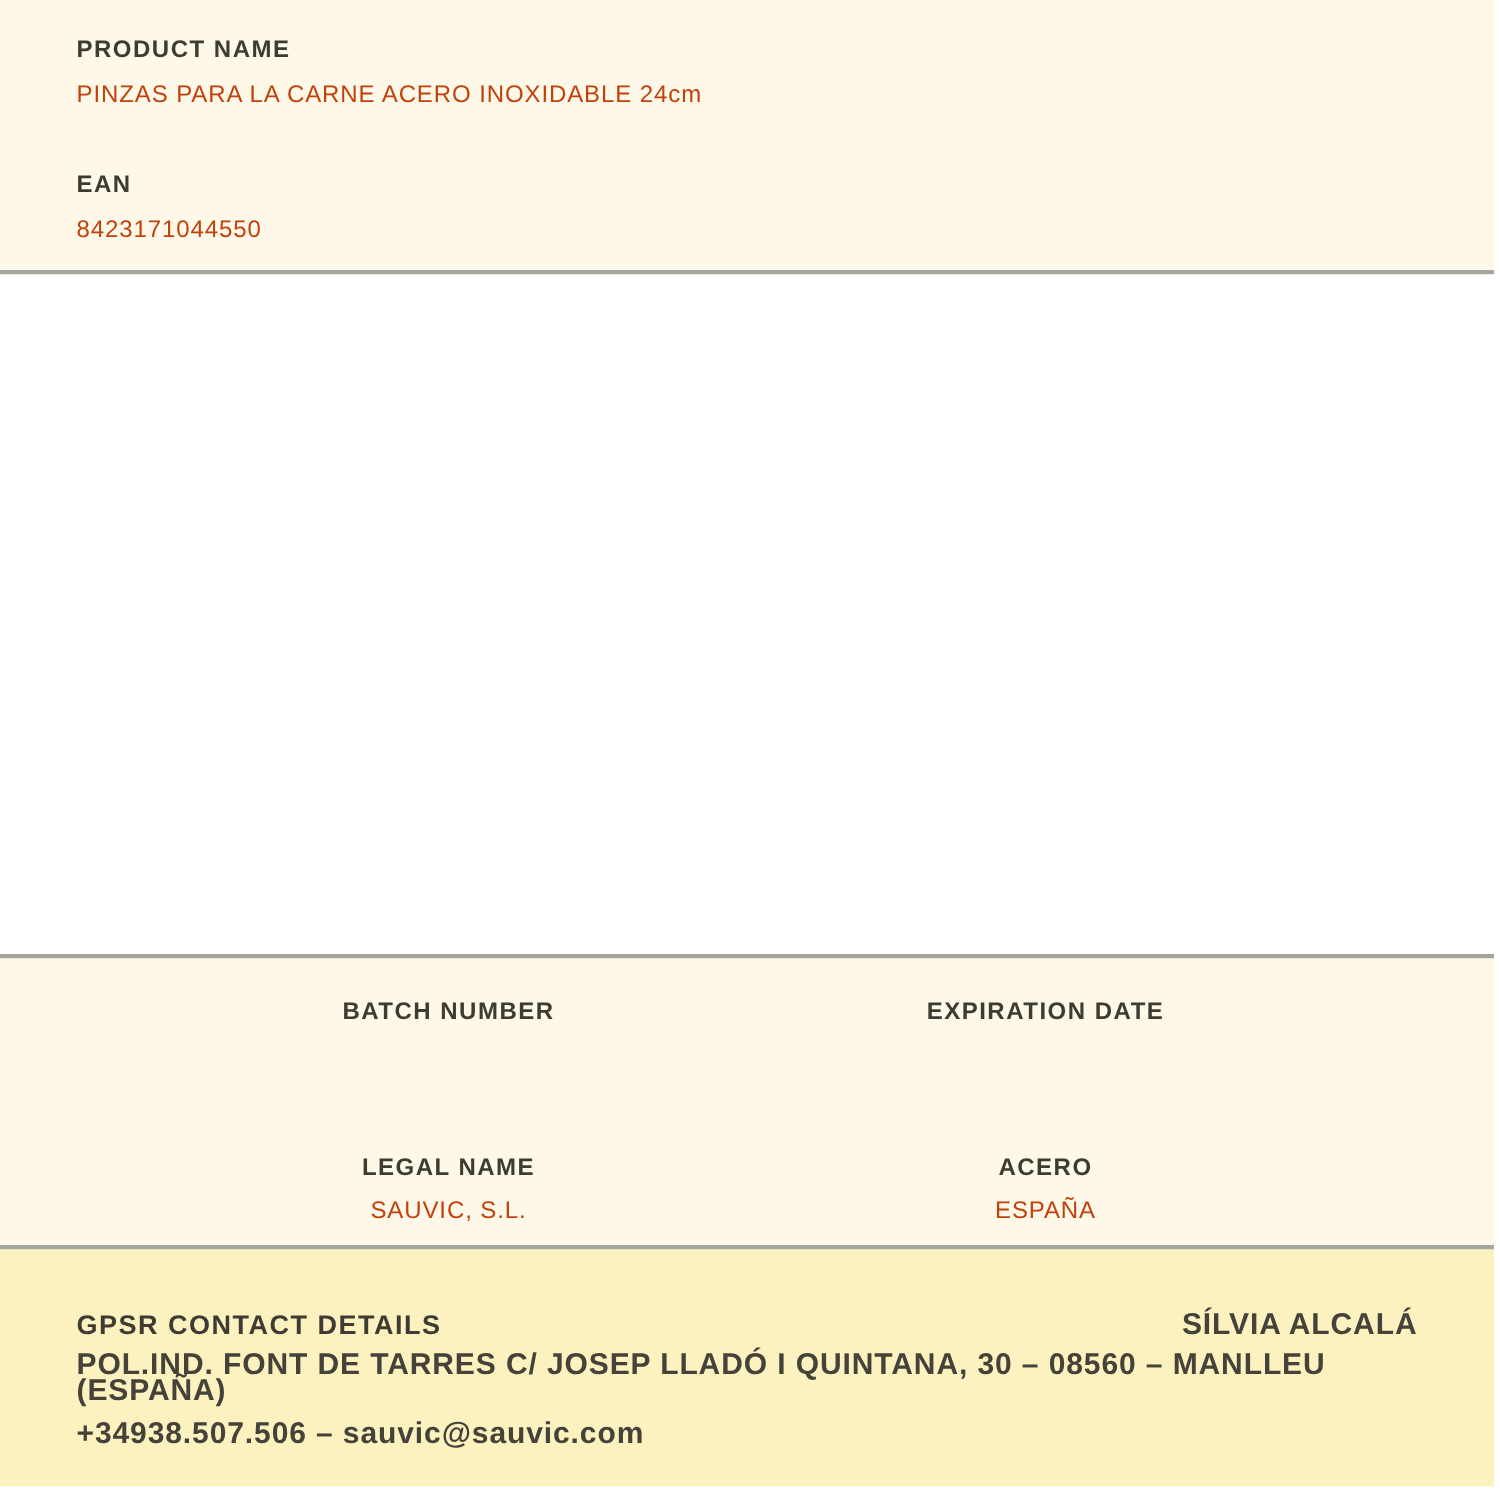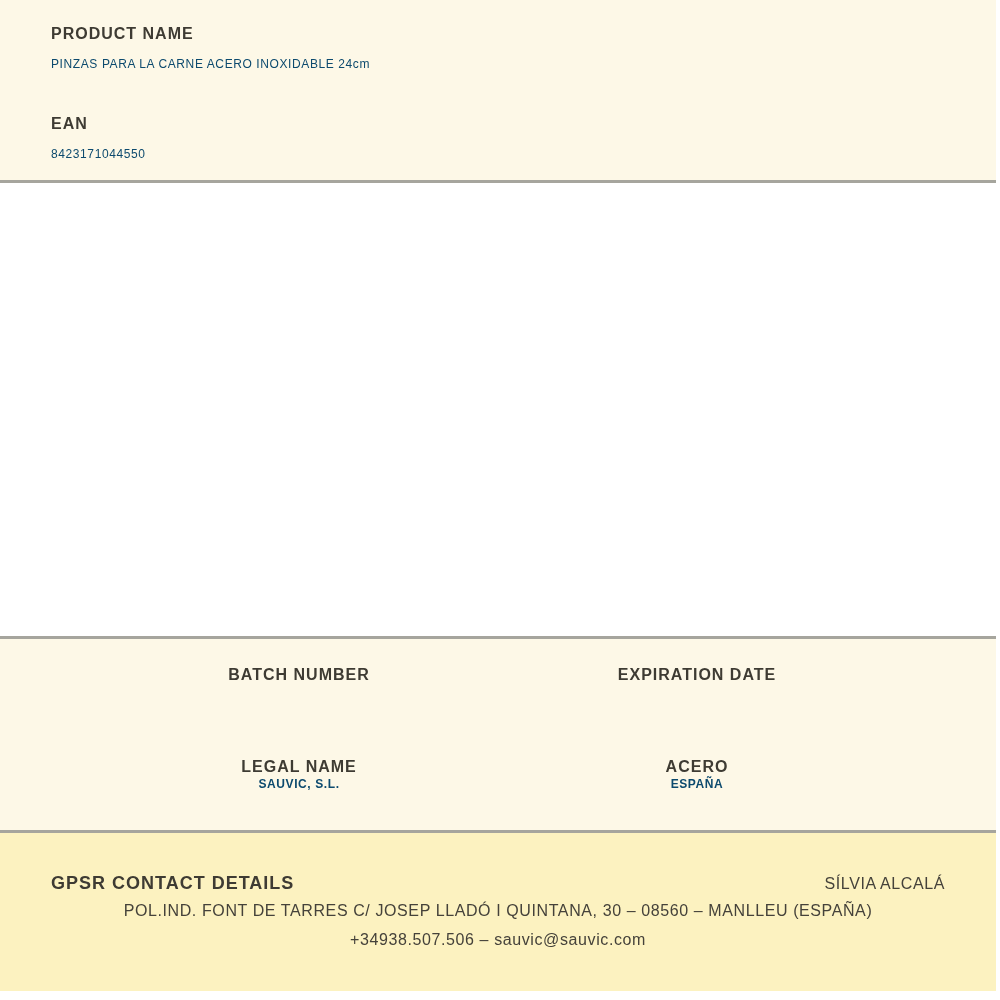"PINZAS PARA LA CARNE ACERO" .field-value { color: #0c4a6e -> #c2410c; font-size: 12px -> 16px }
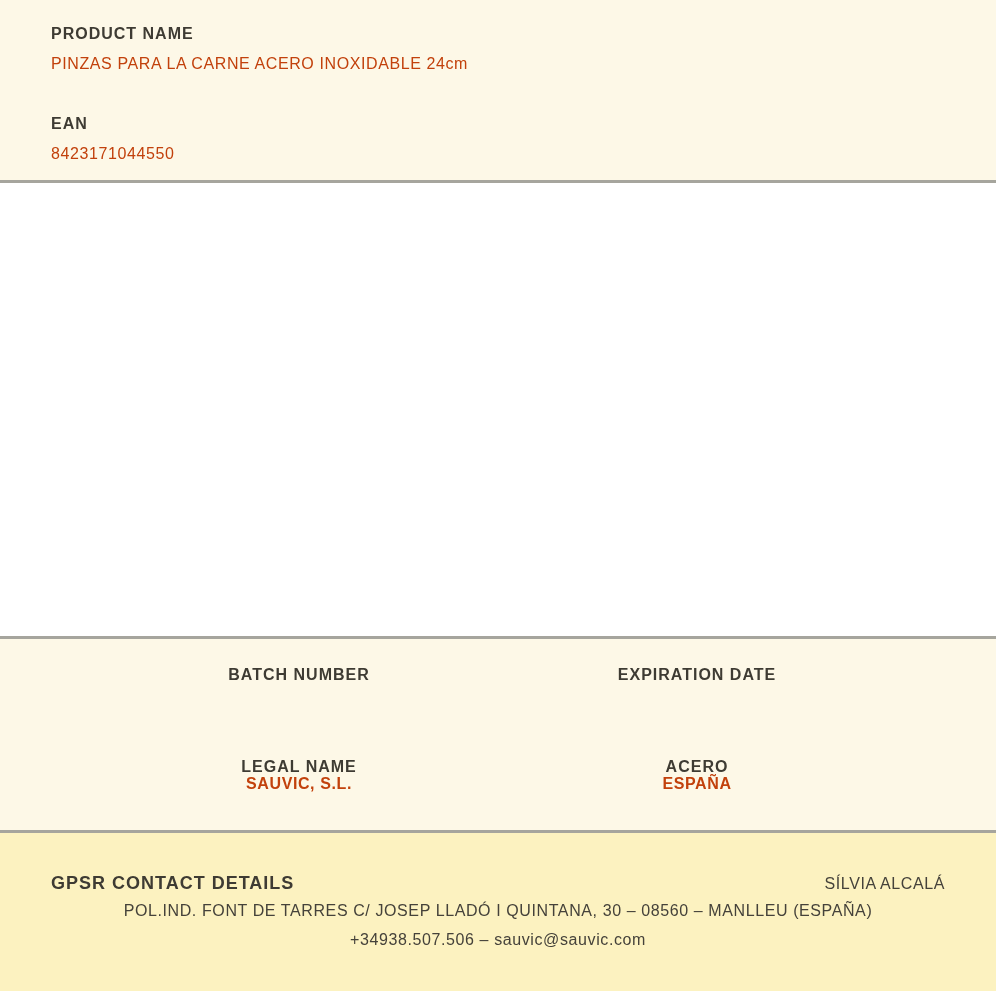"SAUVIC, S.L." .detail-col .field-value { font-weight: bold -> none; margin-top: none -> 12px }
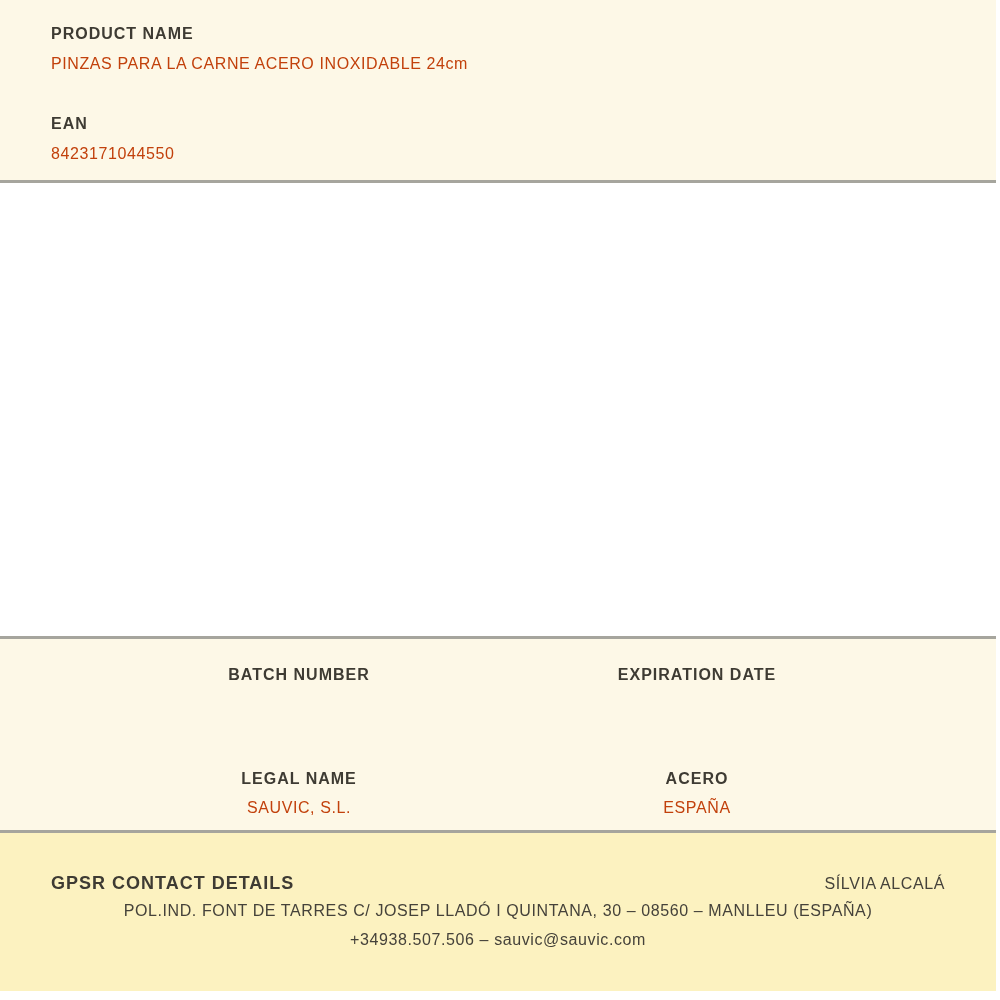"SÍLVIA ALCALÁ" .contact-name, .contact-address, .contact-phone { font-size: 16px -> 20px; font-weight: normal -> bold; text-align: center -> left }
